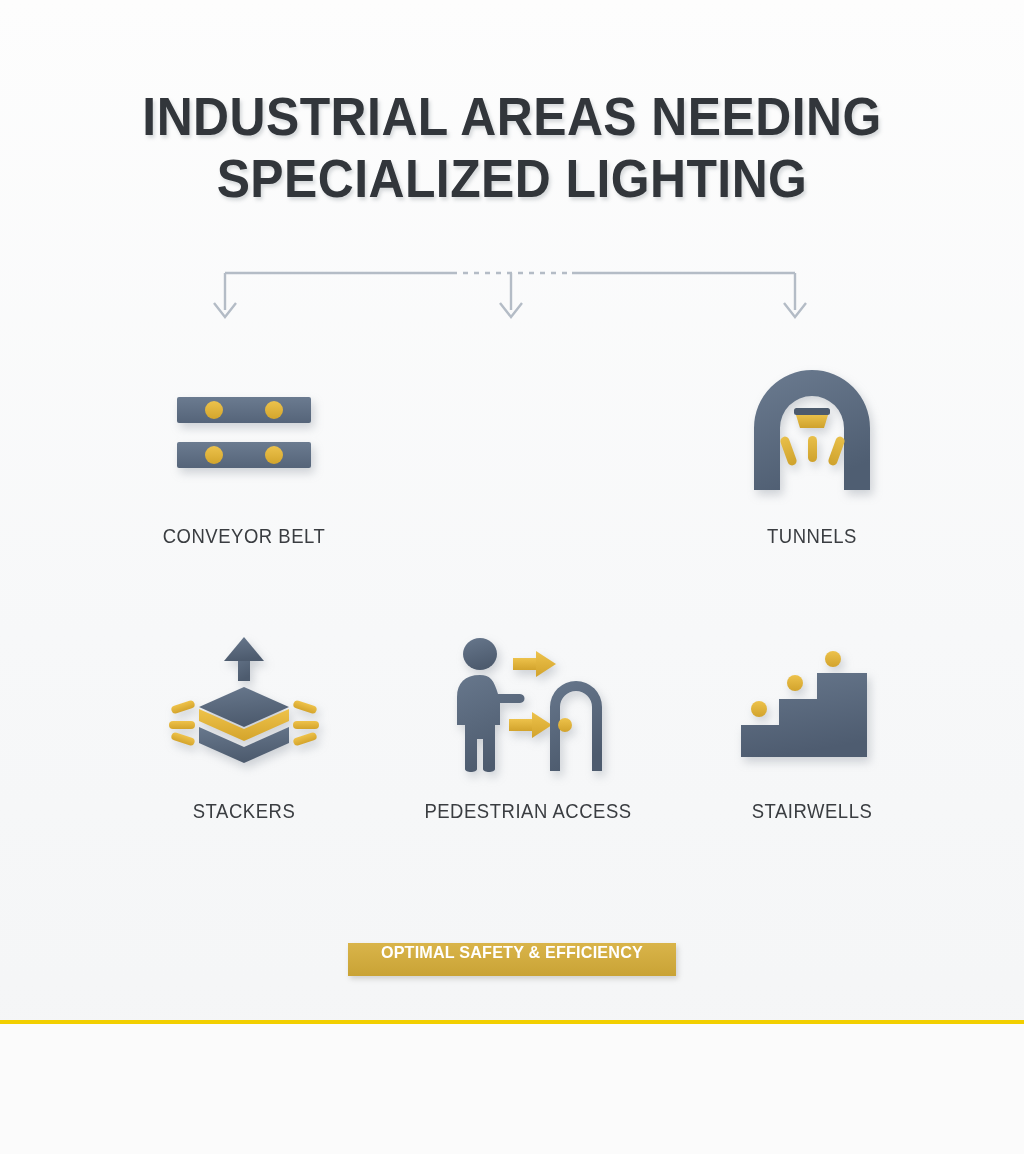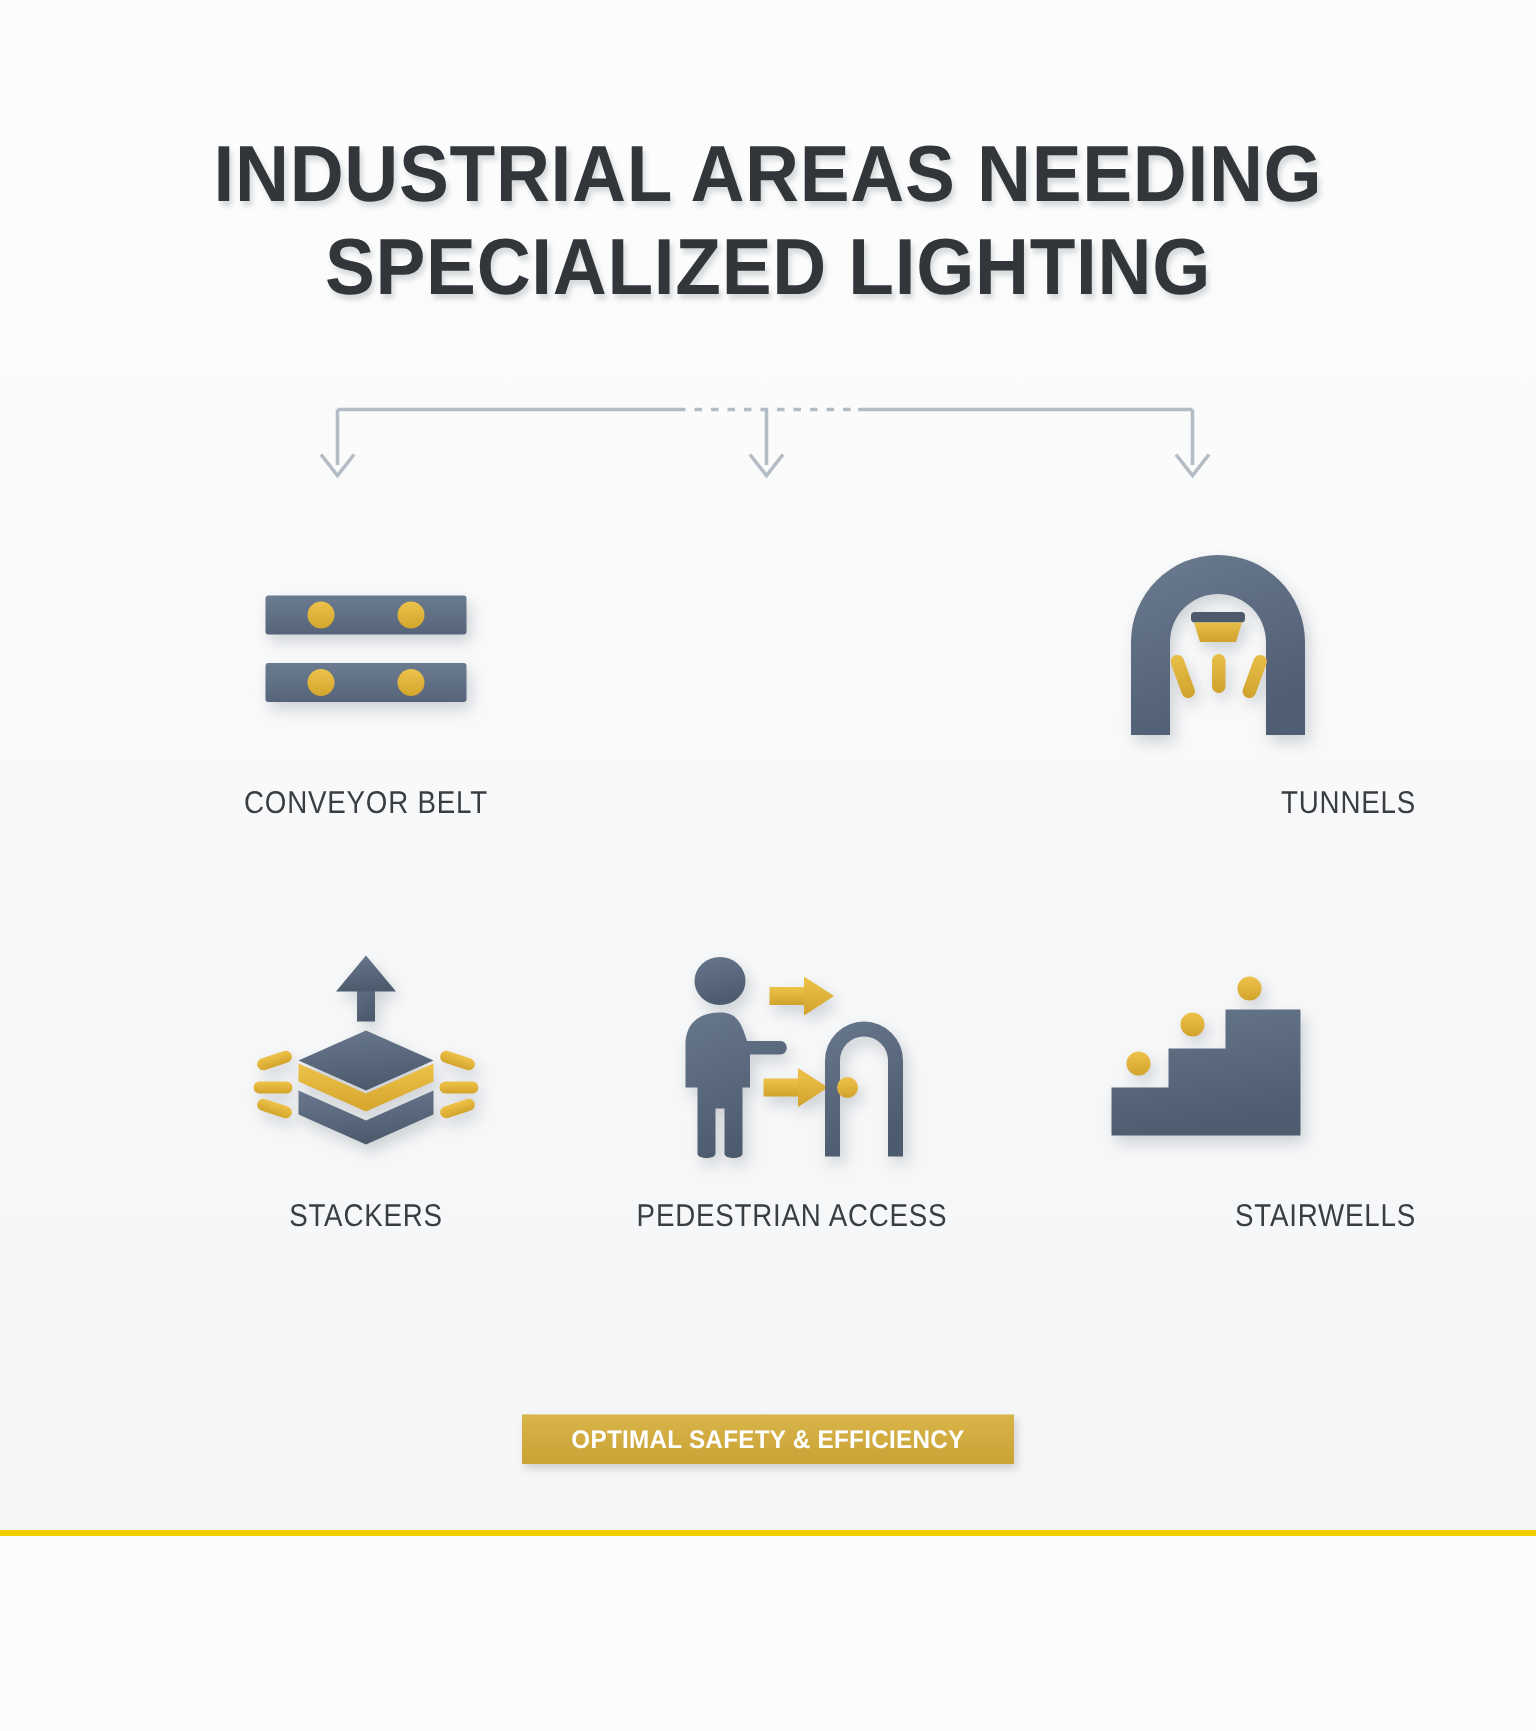"TUNNELS" .cell.c3 { text-align: right -> none }
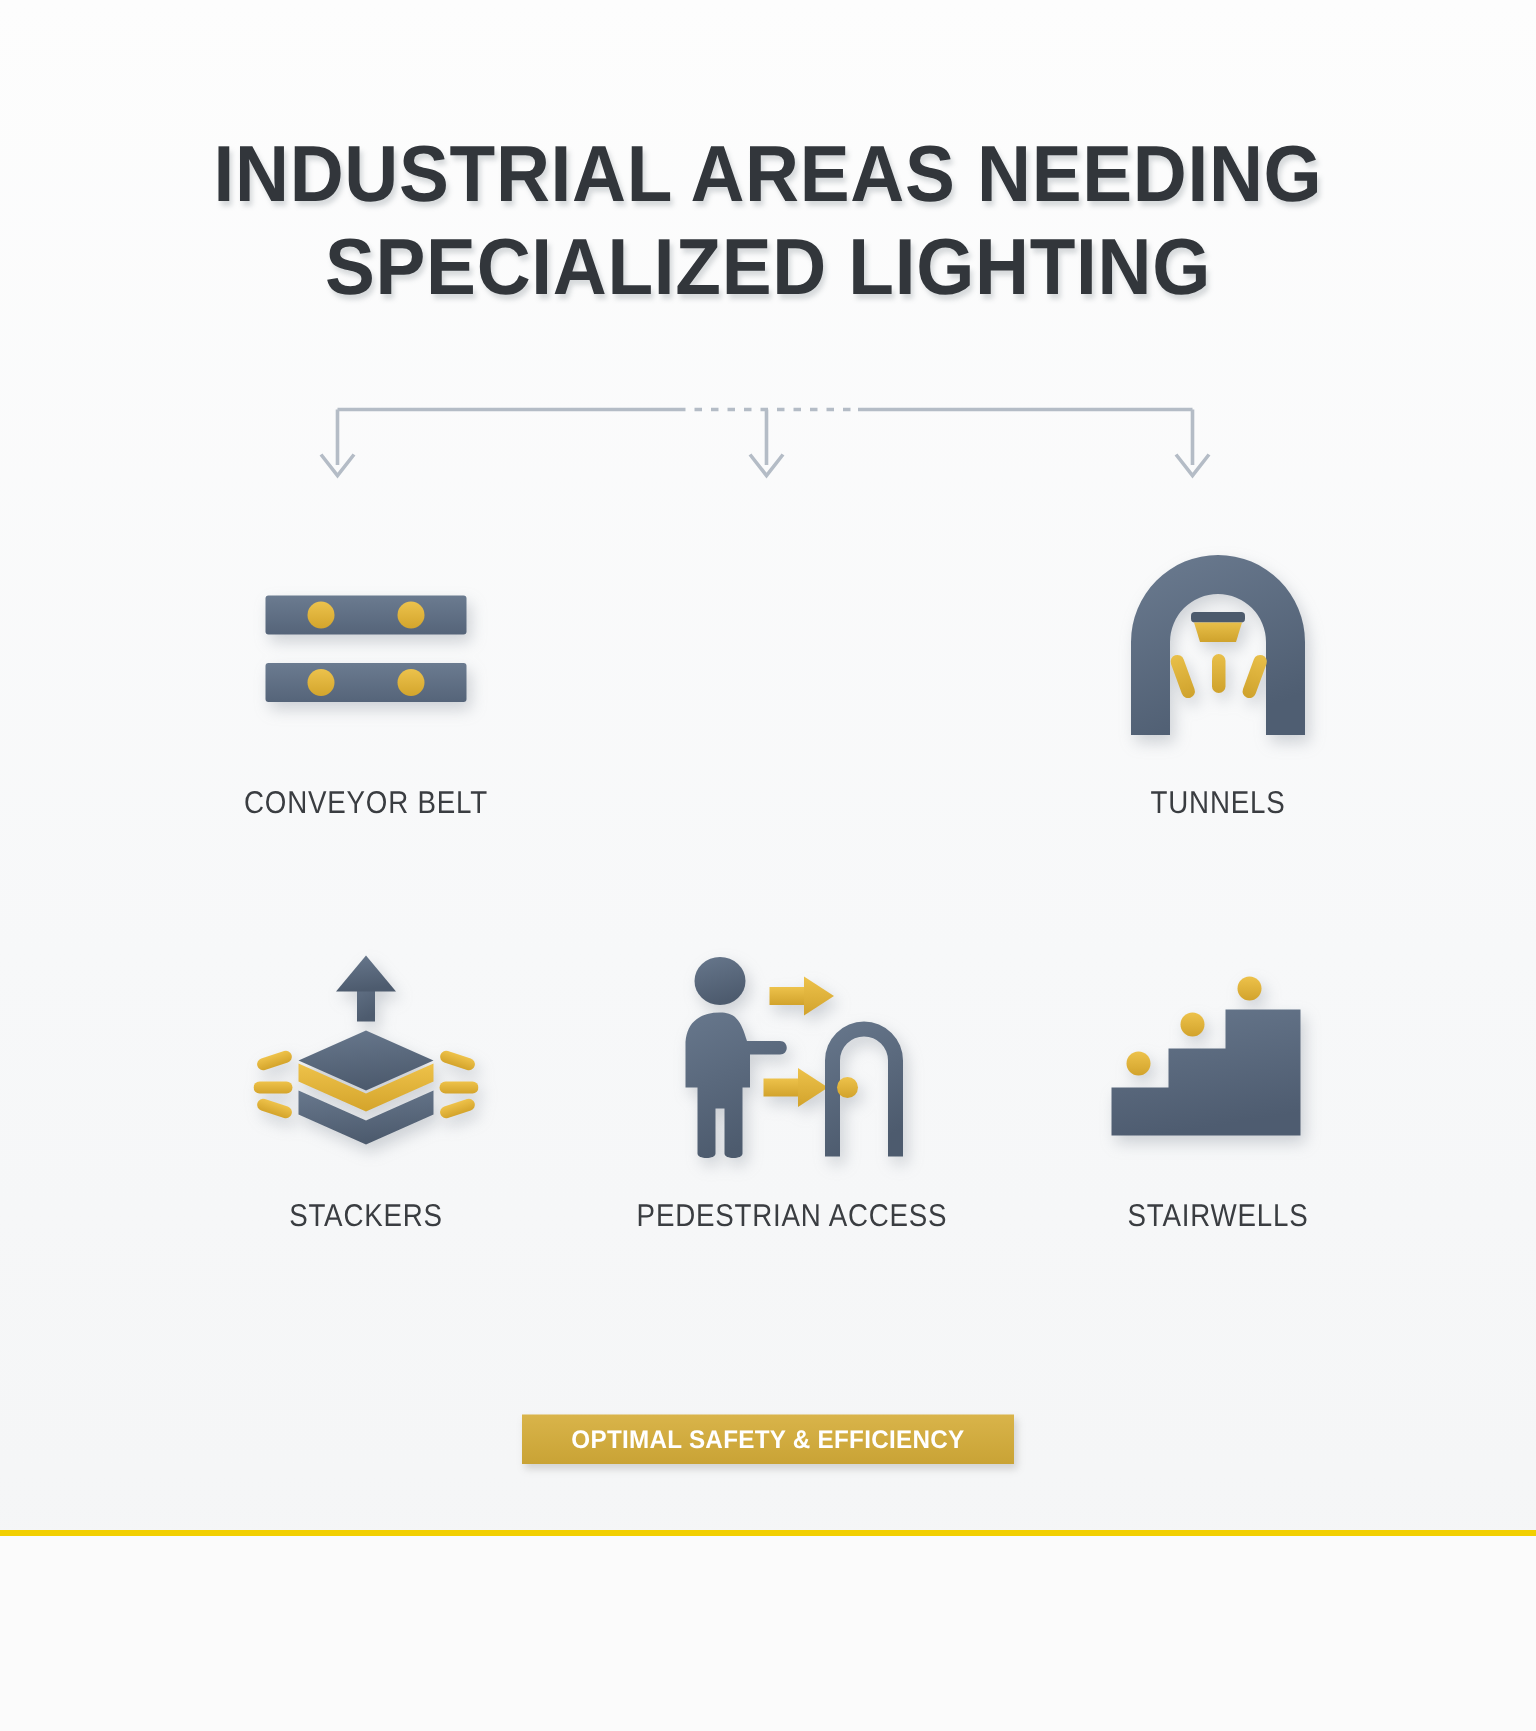"OPTIMAL SAFETY & EFFICIENCY" .banner { align-items: center -> flex-start }
